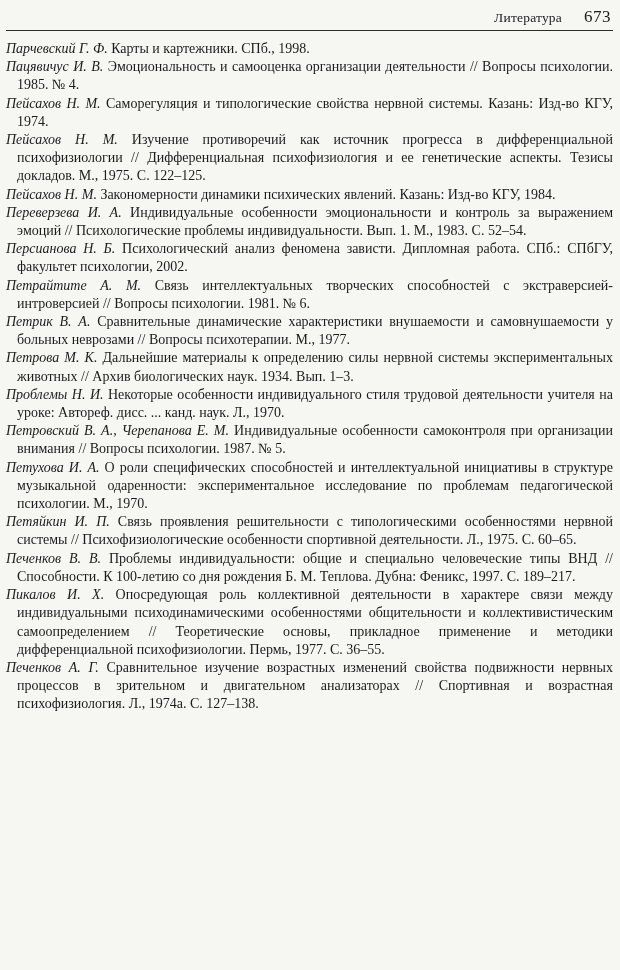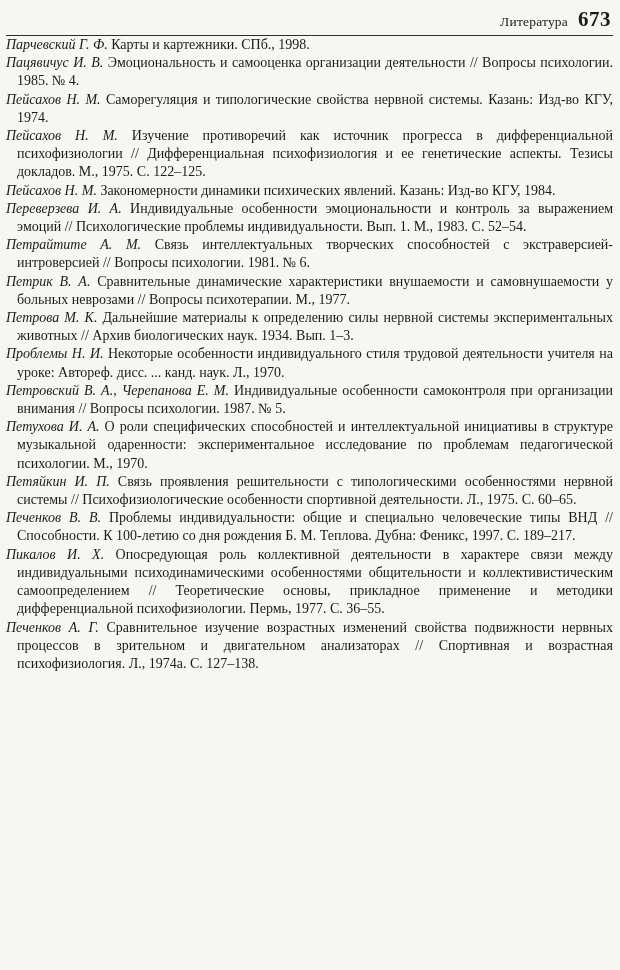"Литература" .header { gap: 10px -> 22px }
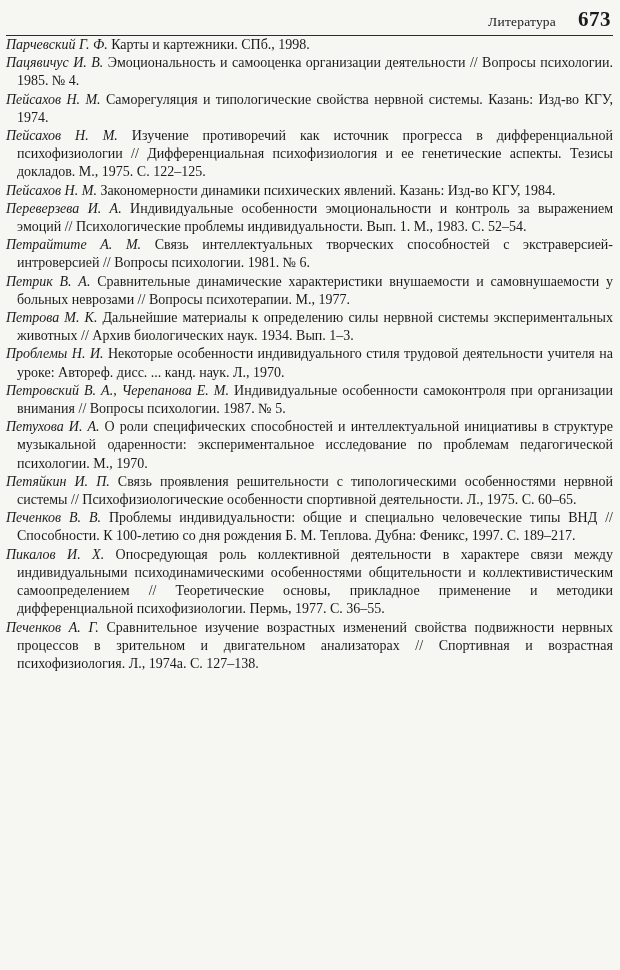"673" .page-number { font-size: 21px -> 17px; font-weight: 700 -> 400 }
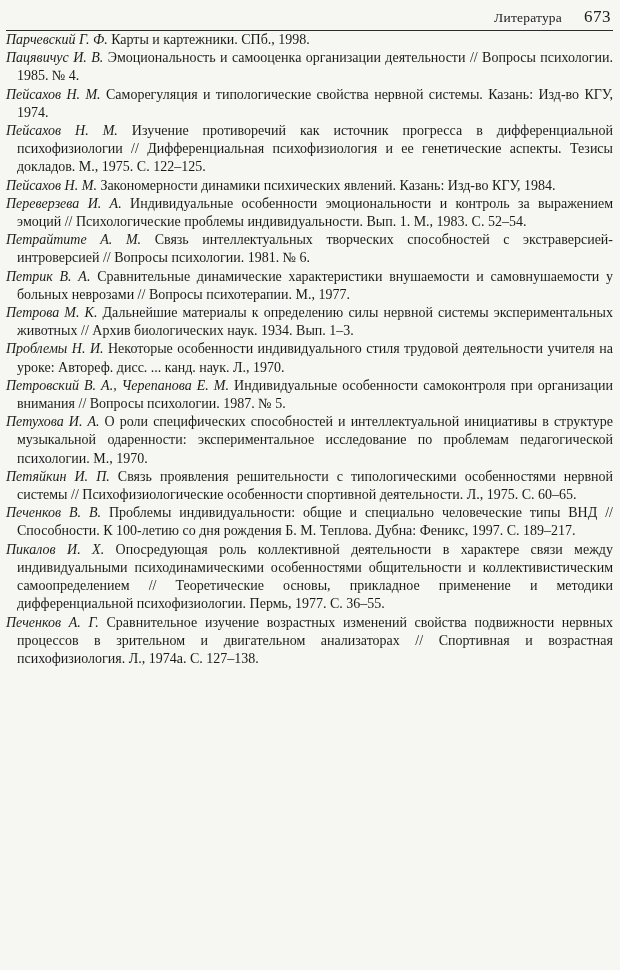"Парчевский Г. Ф. Карты и" .entries { margin-top: none -> 9px }
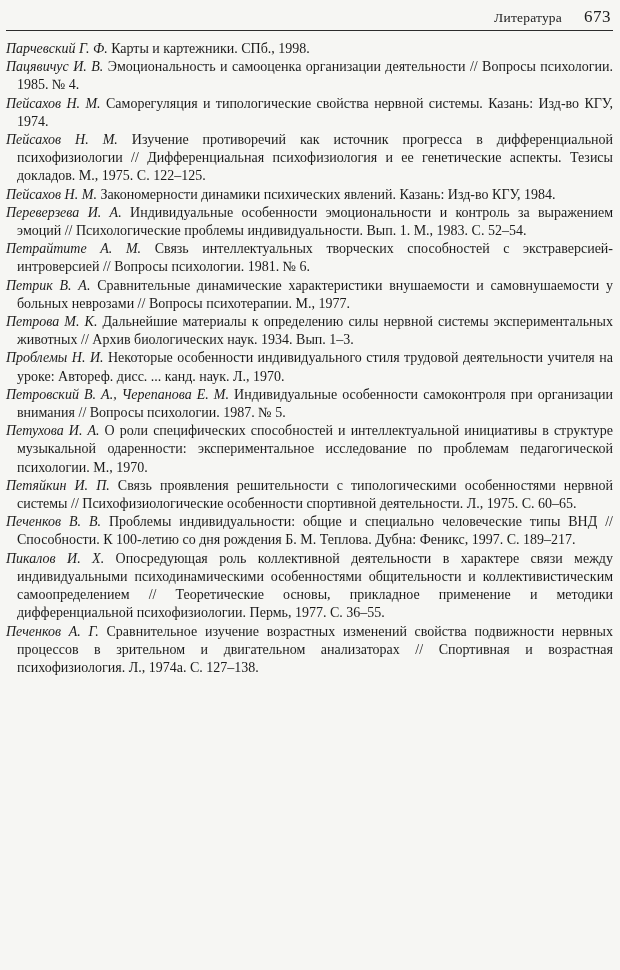"Персианова Н. Б. Психологический анализ" p.entry { html: none -> <p><span>Персианова Н. Б.</span><span> Психологический анализ феномена зависти. Дипломная работа. СПб.: СПбГУ, факультет психологии, 2002.</span></p> }
